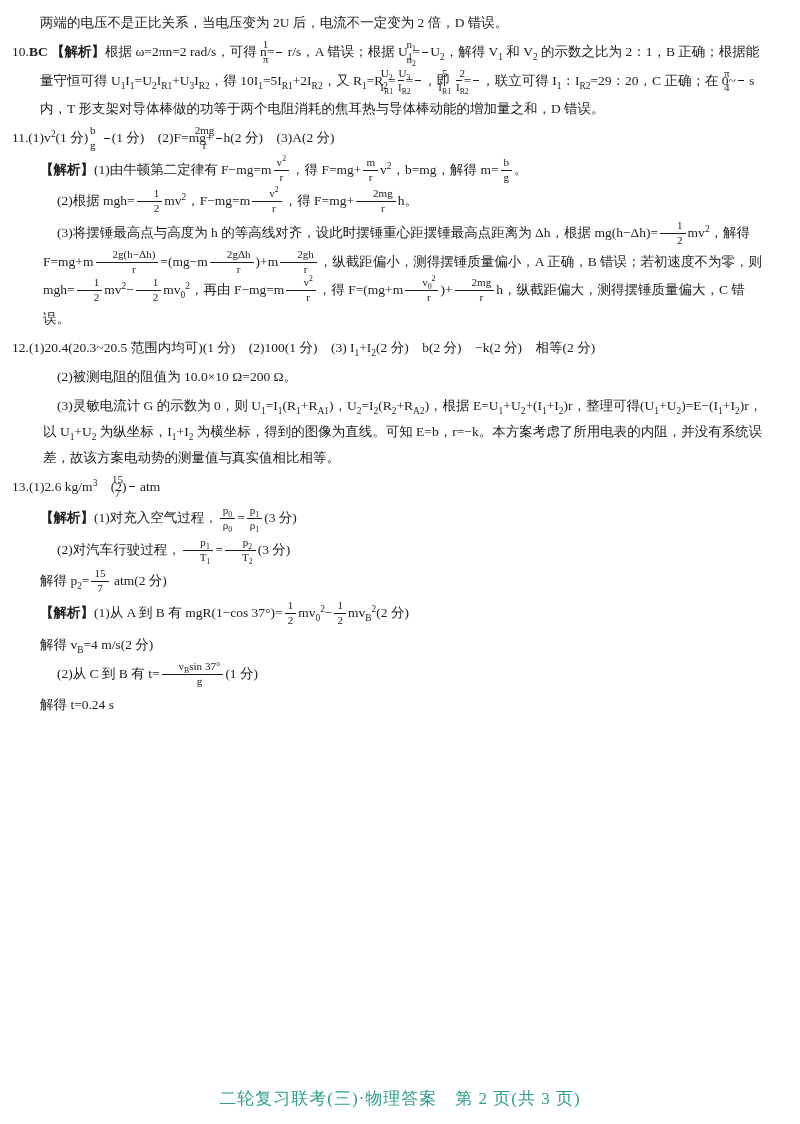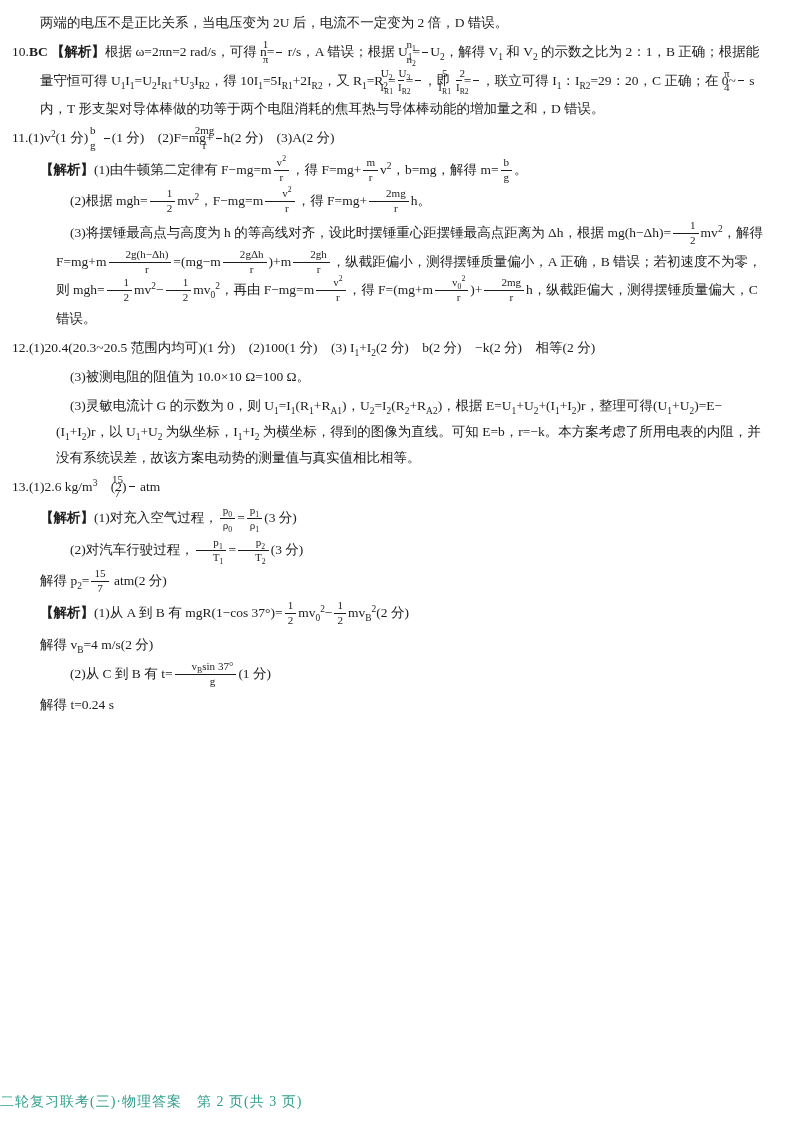"(2)根据 mgh= mv ，F−mg=m ，得" .p-sub { margin-left: 44px -> 31px }
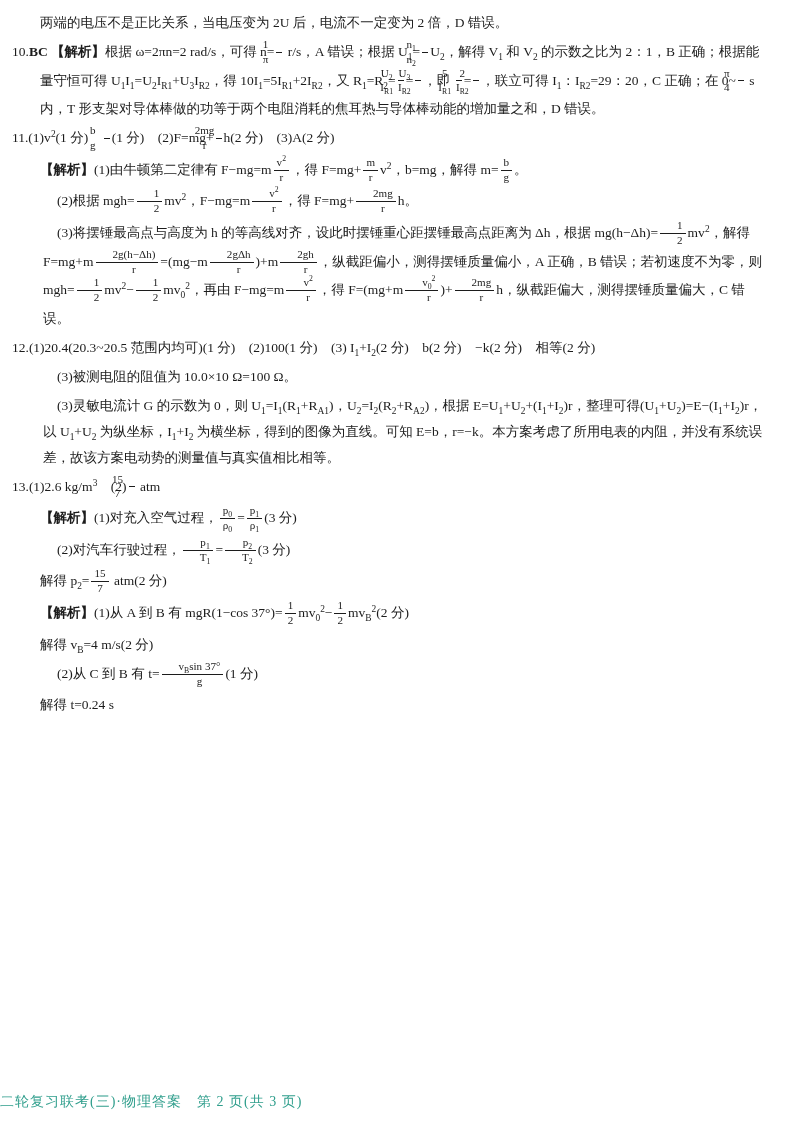"(3)被测电阻的阻值为 10.0×10 Ω=100 Ω。" p.p-sub { text: 3)被测电阻的阻值为 10.0×10 Ω=100 -> 2)被测电阻的阻值为 10.0×10 Ω=200 }
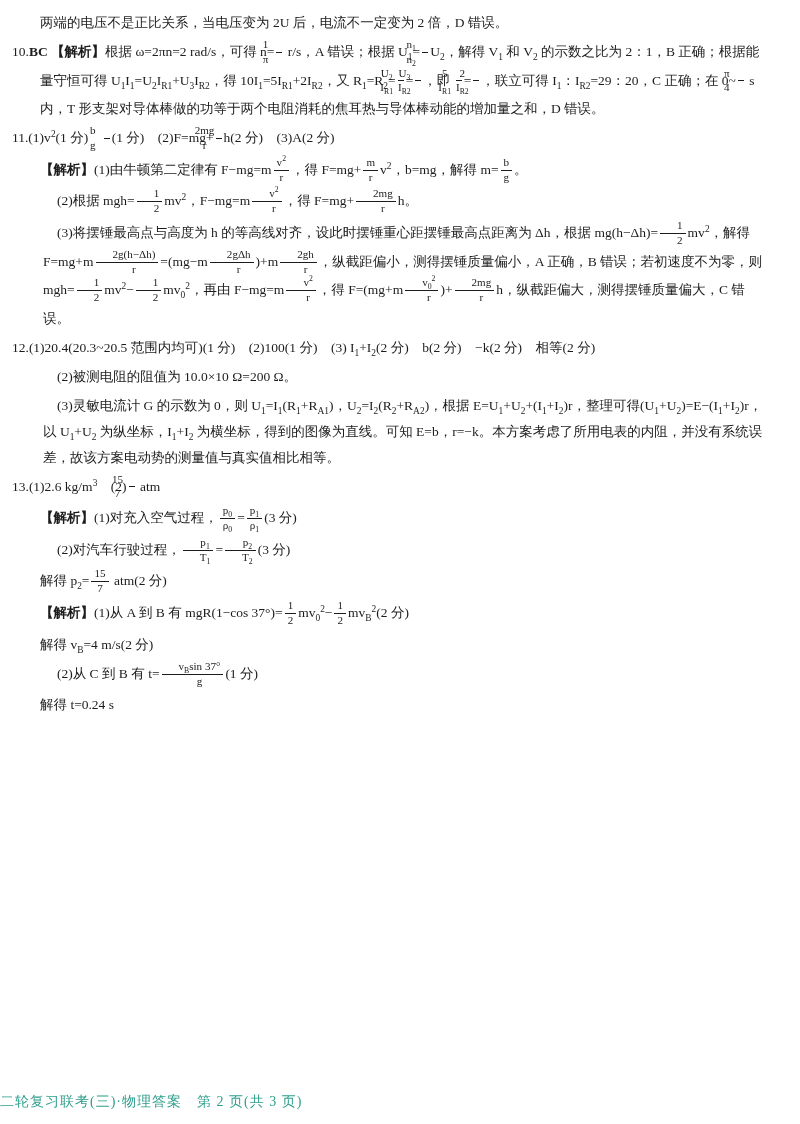"二轮复习联考(三)·物理答案 第 2 页(共 3" .footer { font-size: 14px -> 17px; text-align: none -> center }
